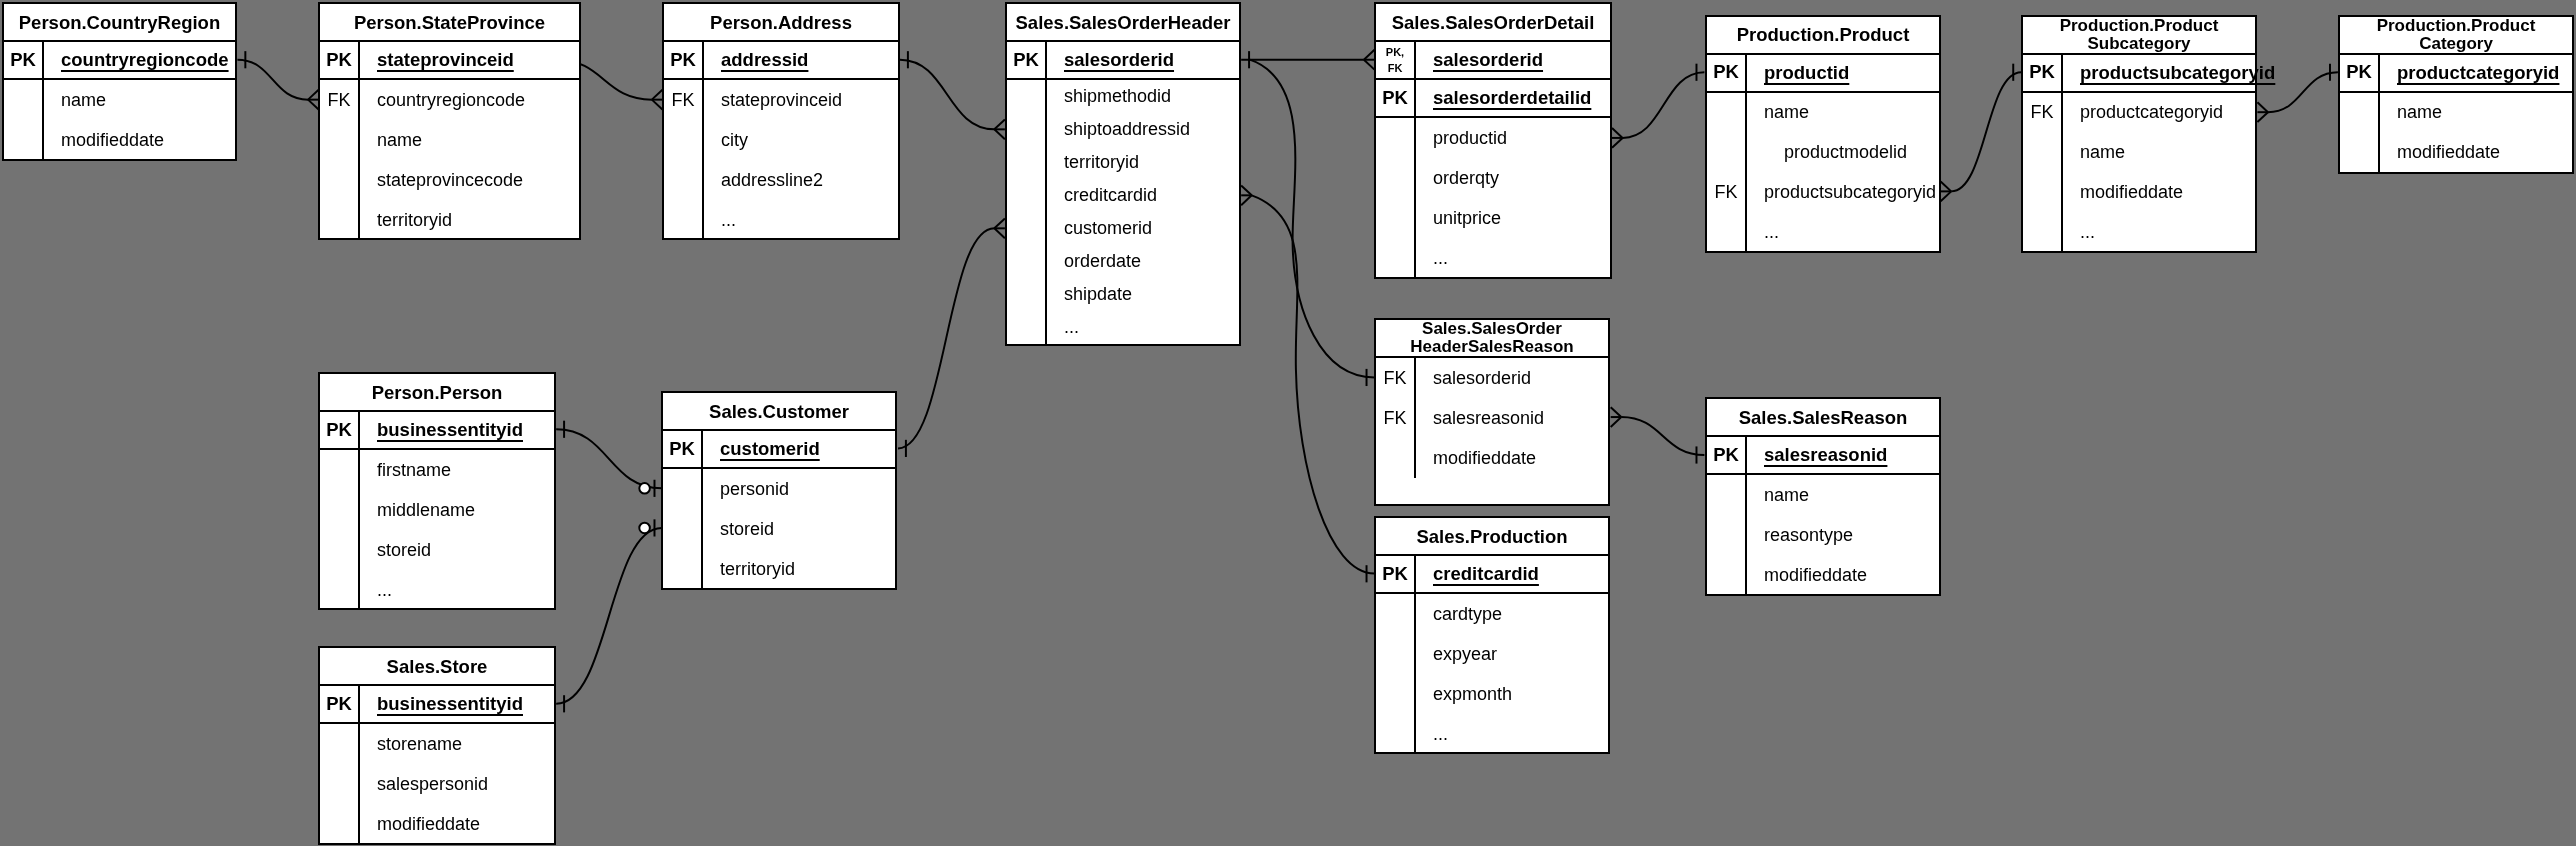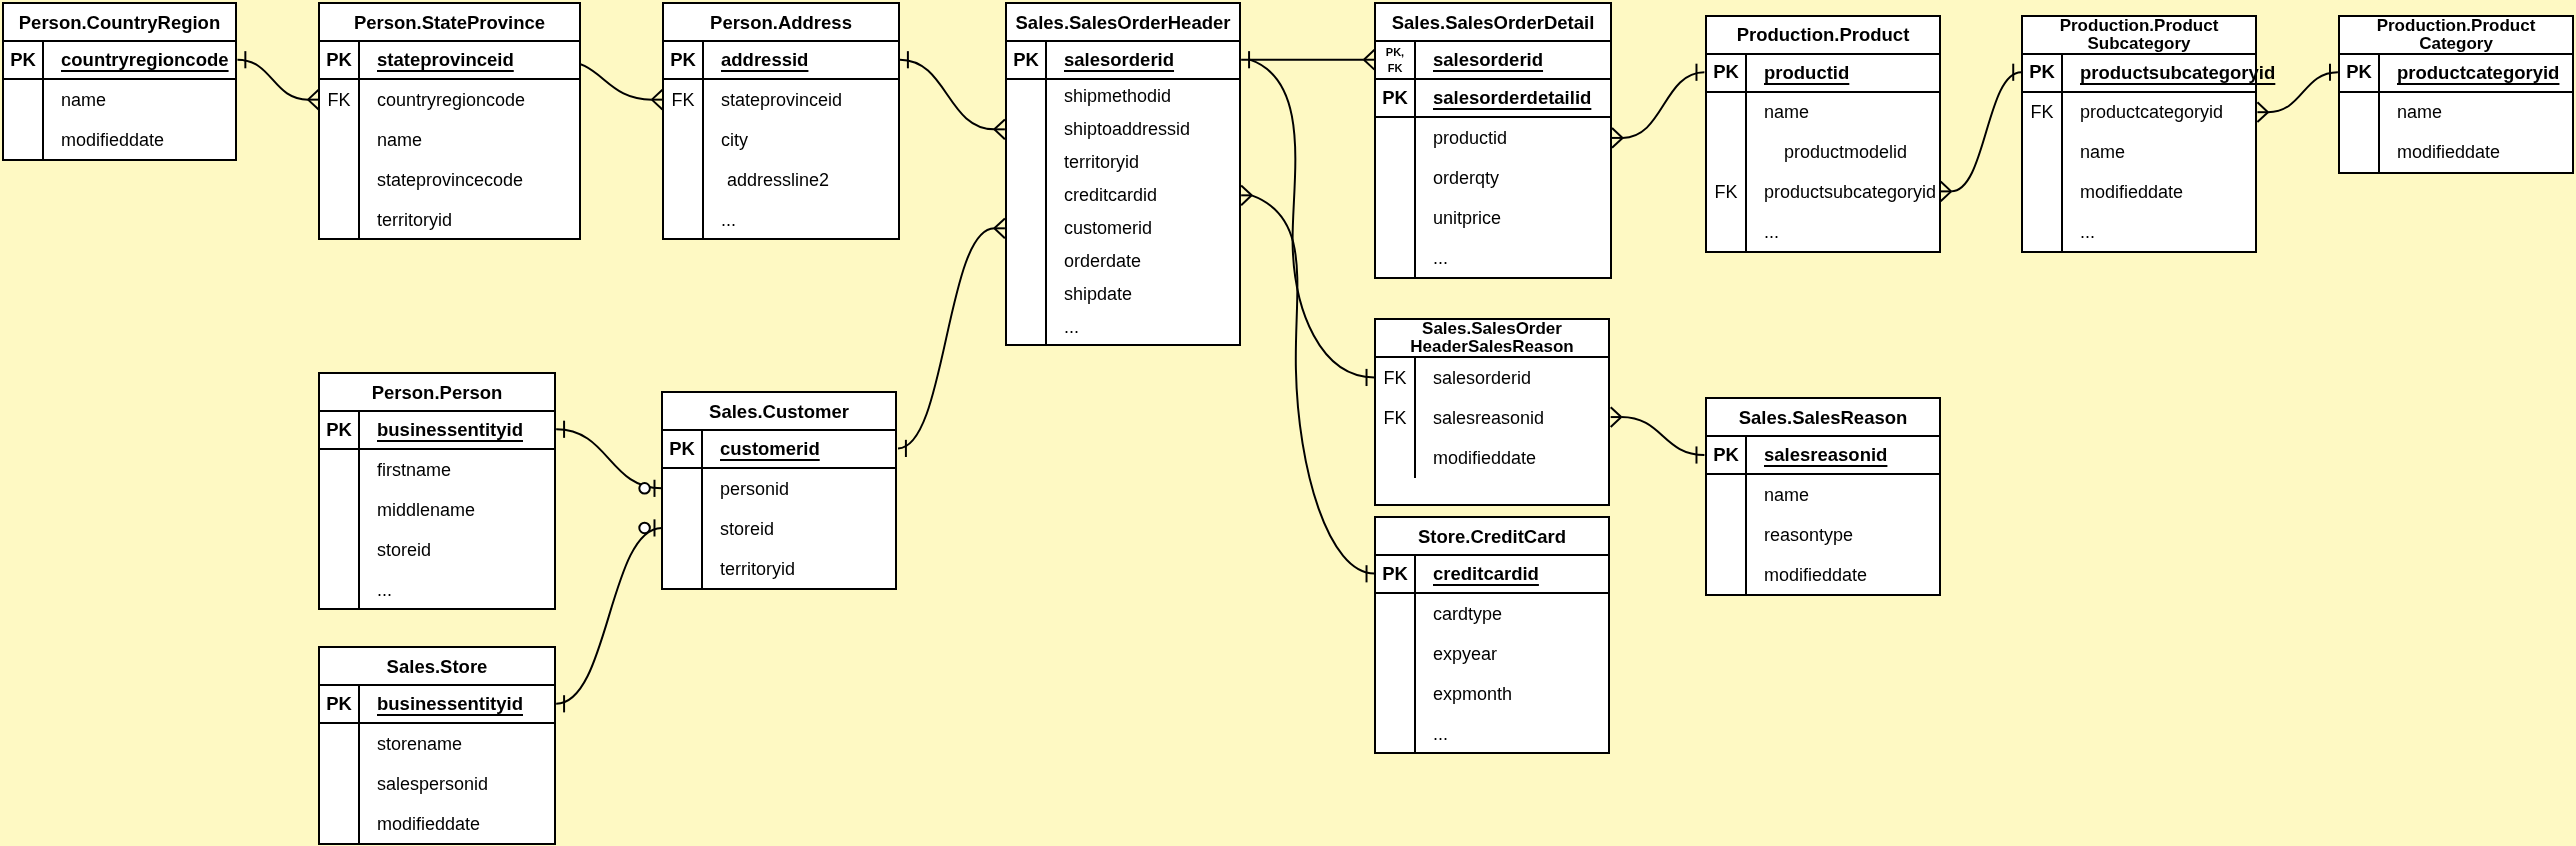"Person.CountryRegion" #diagram { background: #fef9c3 -> #737373 }
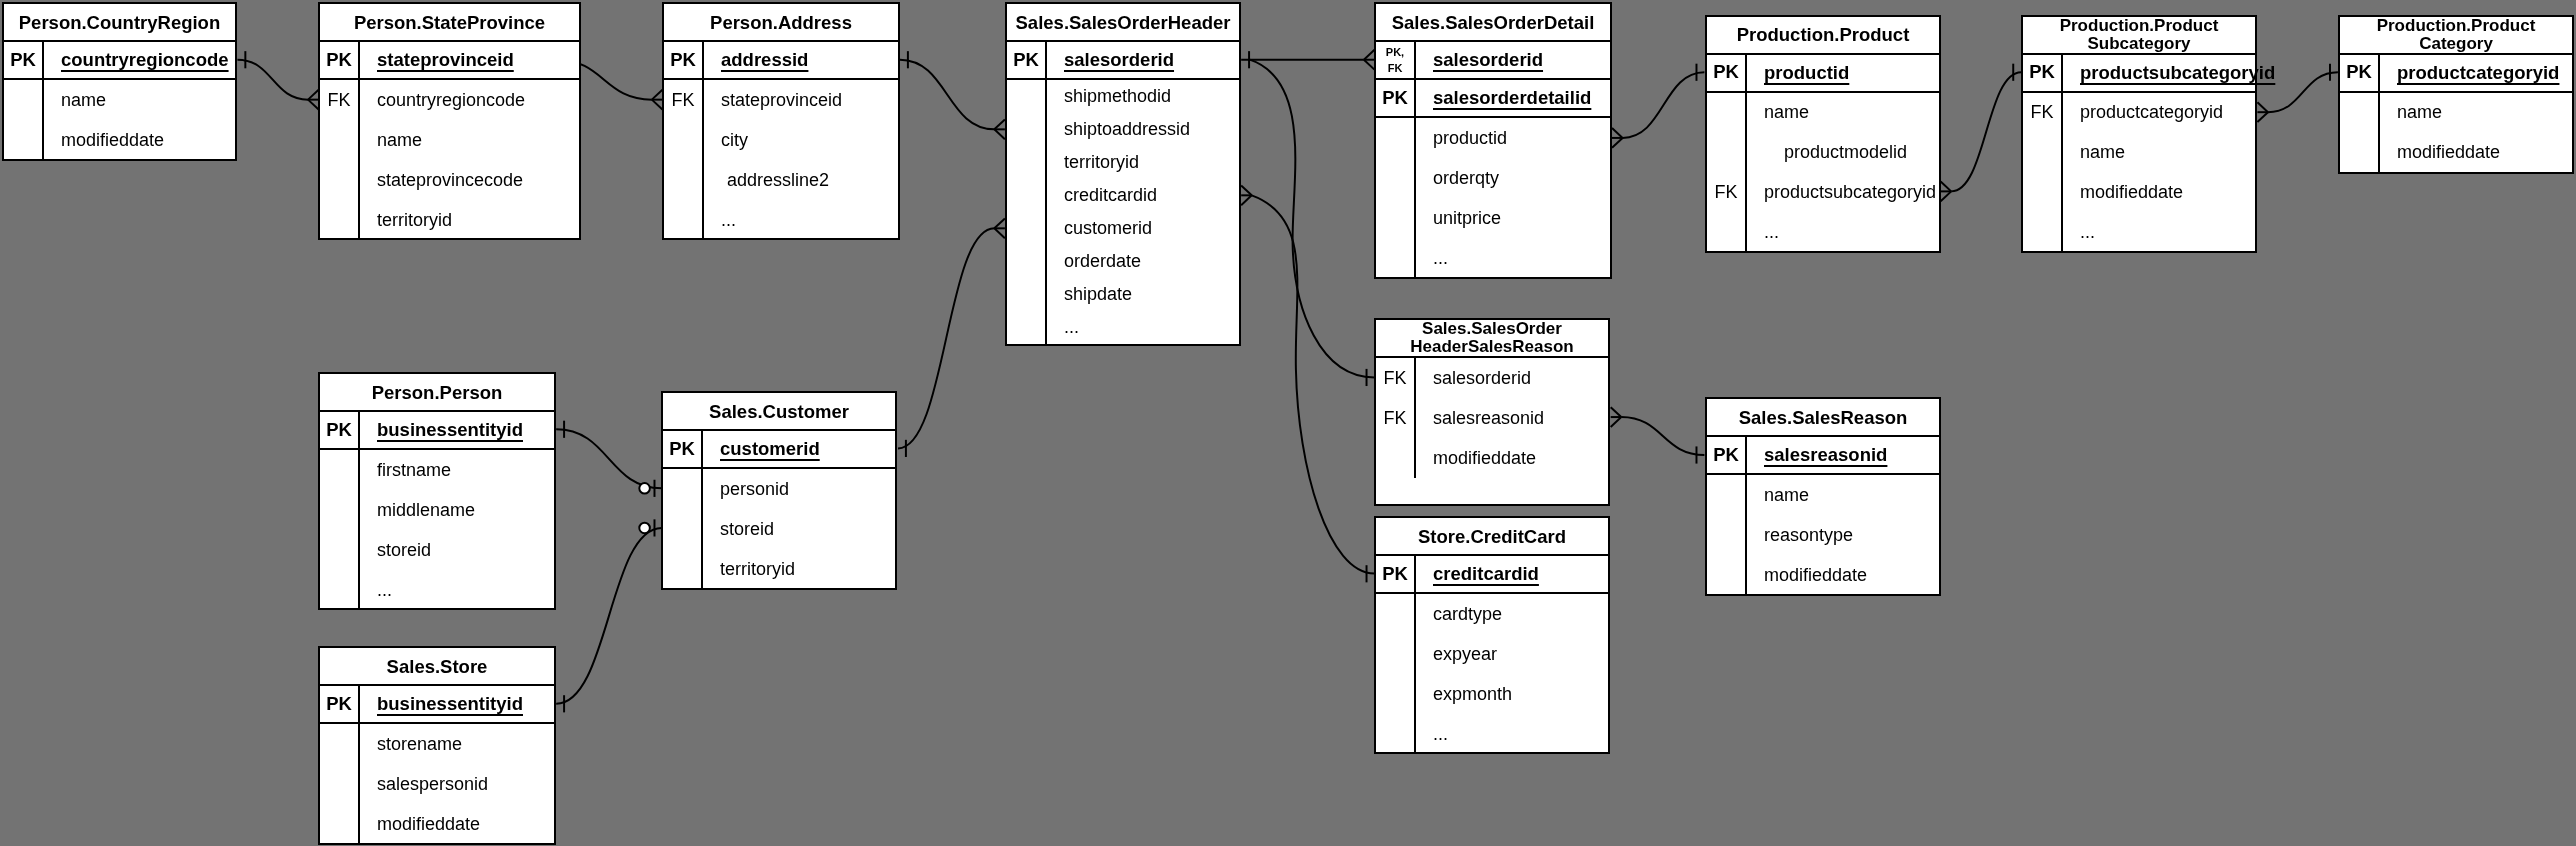"addressline2" div.arow { gap: 6px -> none }
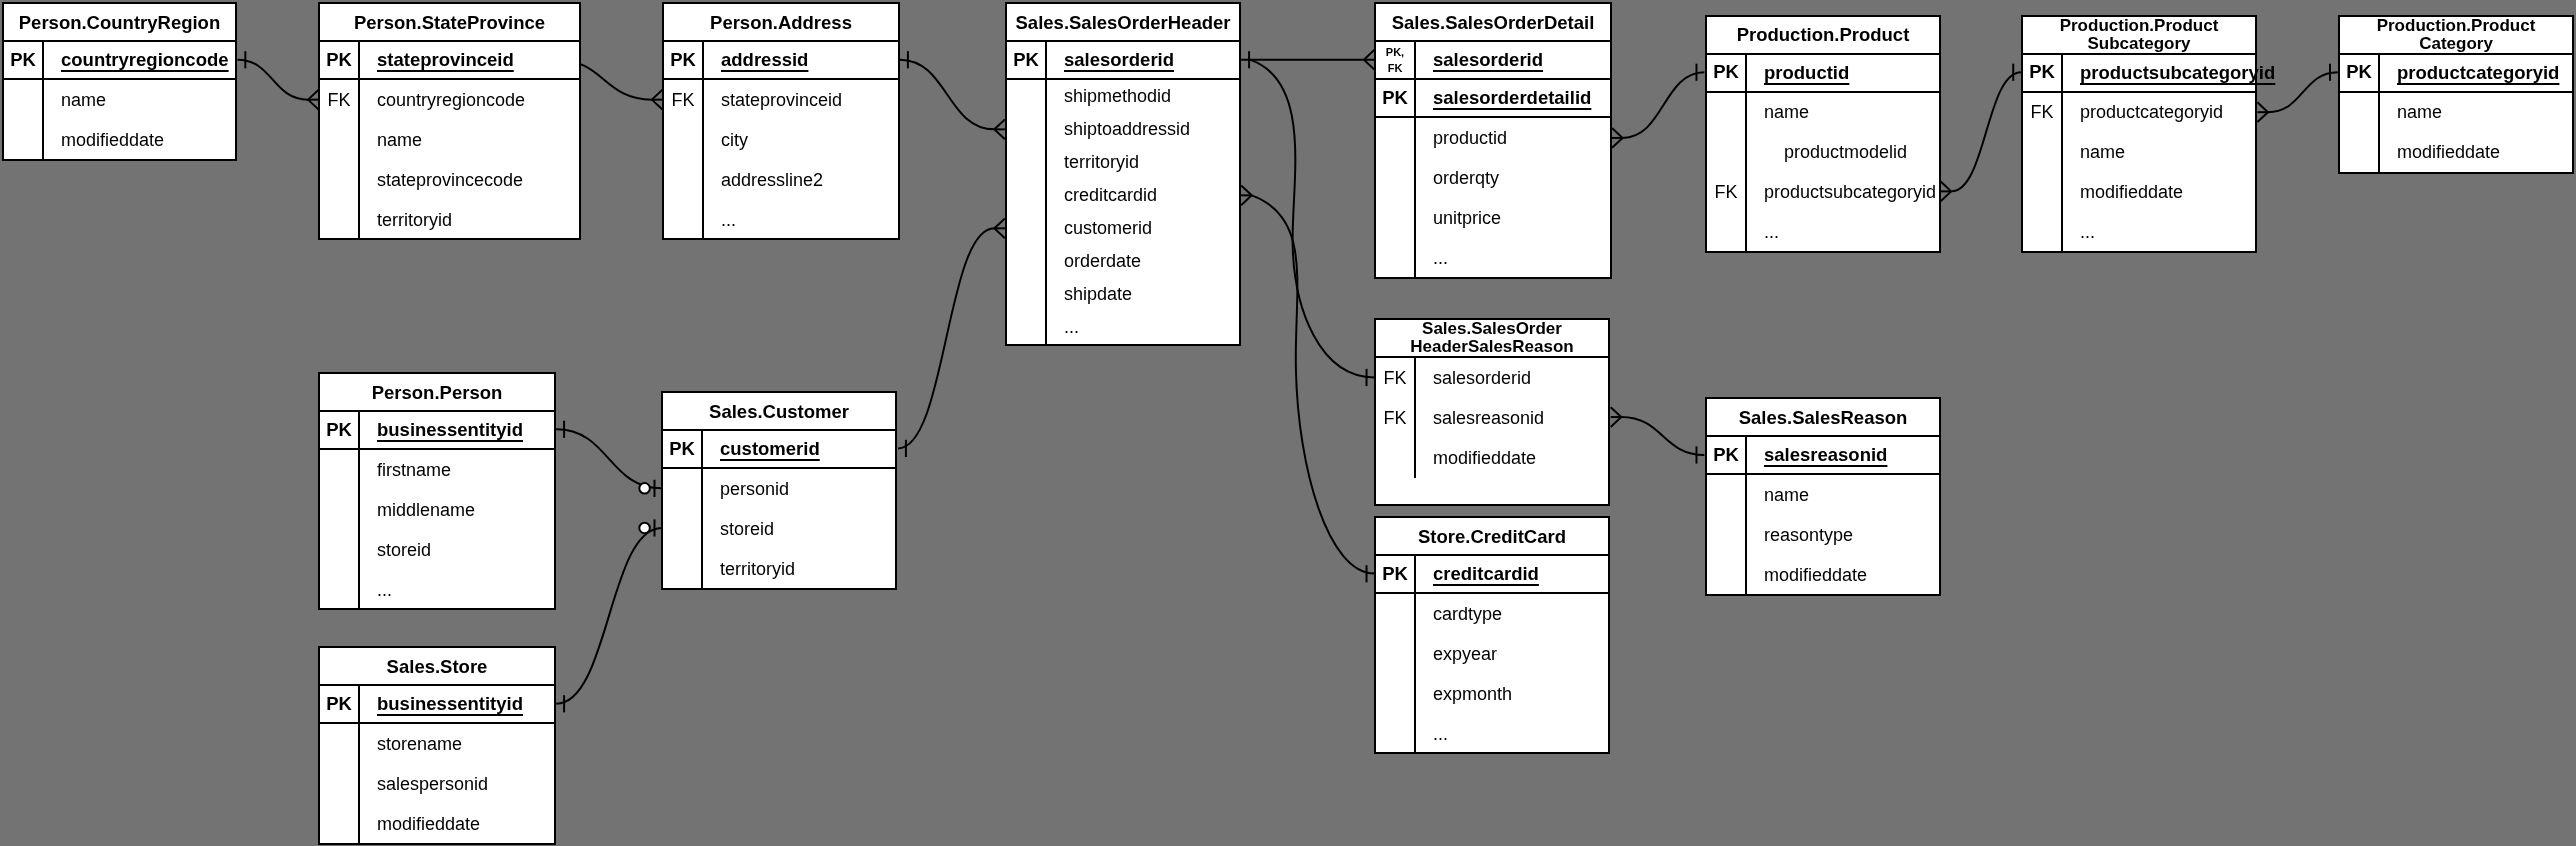"Store.CreditCard" span { text: Store.CreditCard -> Sales.Production }
